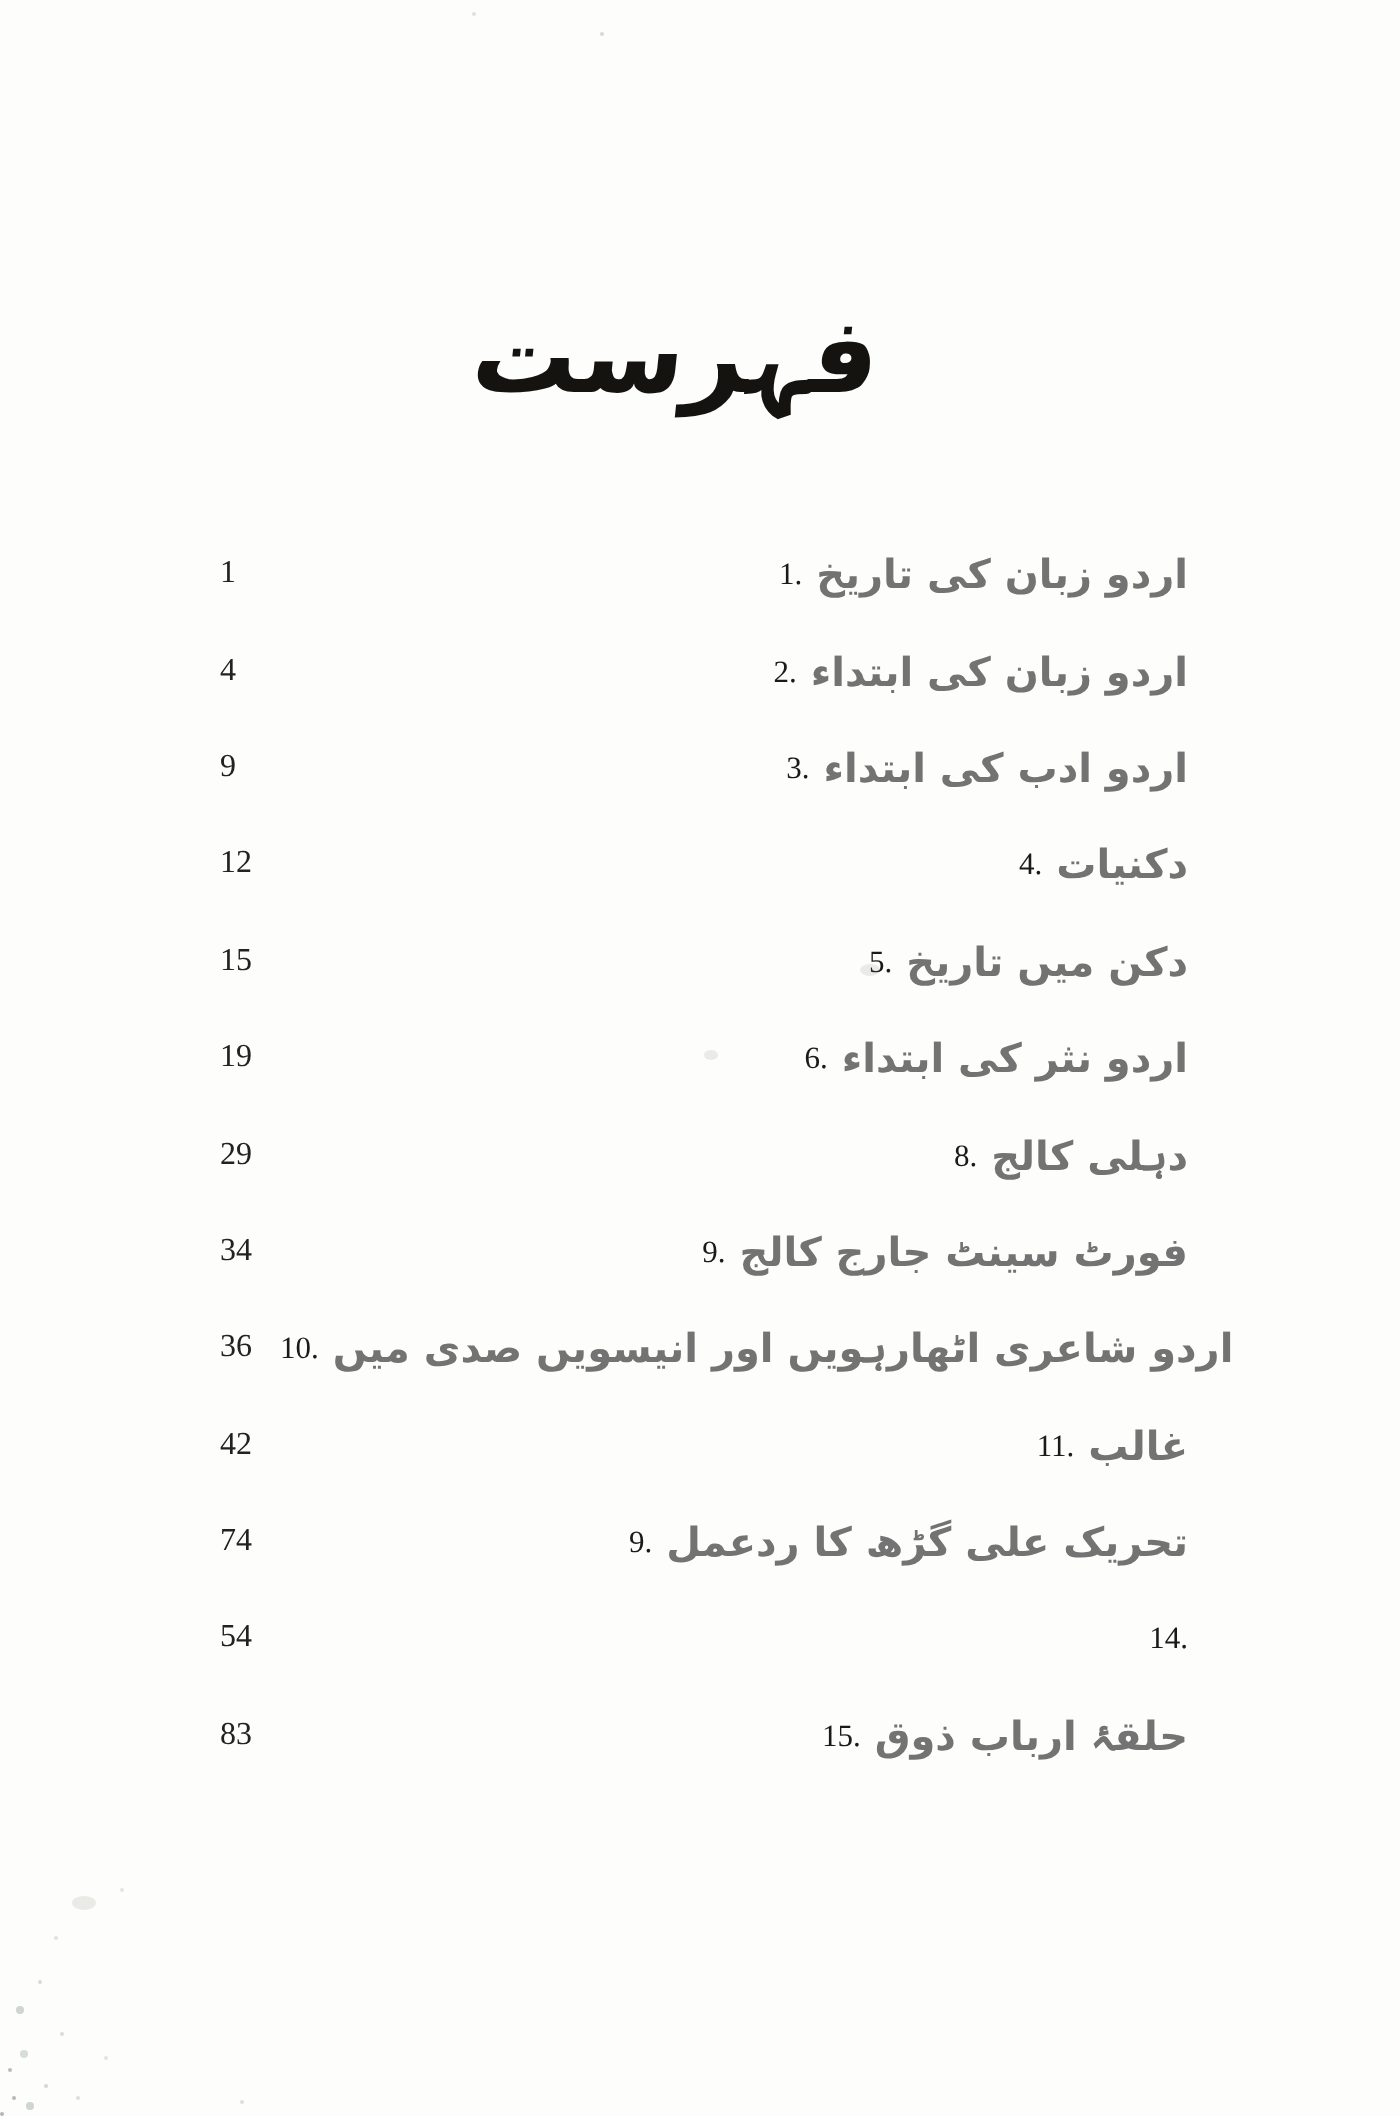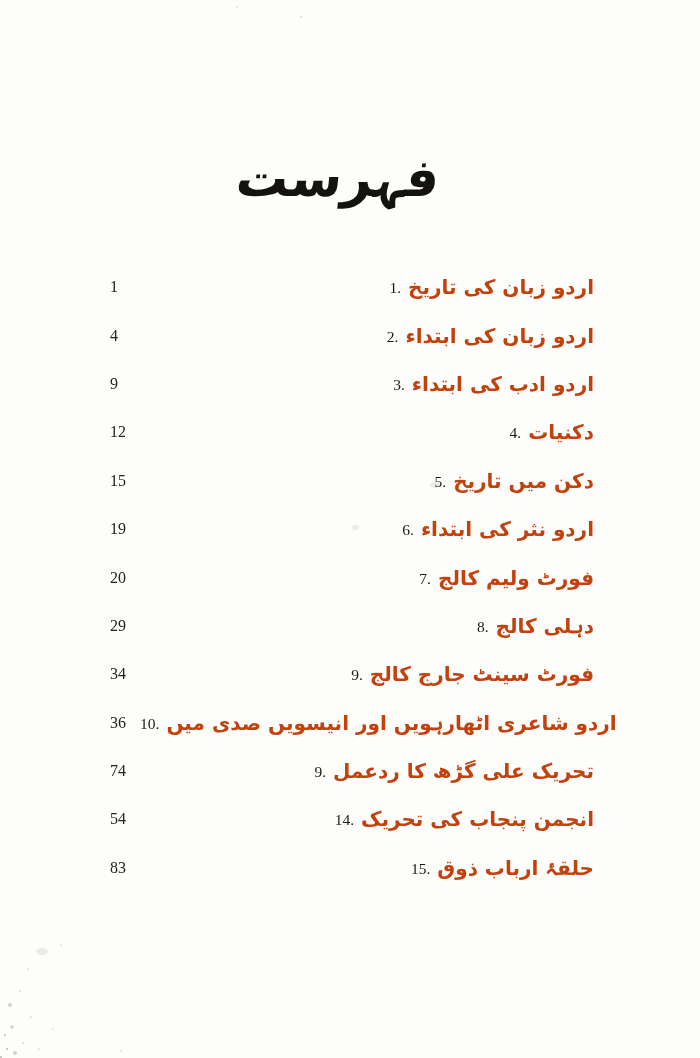"اردو زبان کی تاریخ" .entry-label { color: #c2410c -> #737373 }
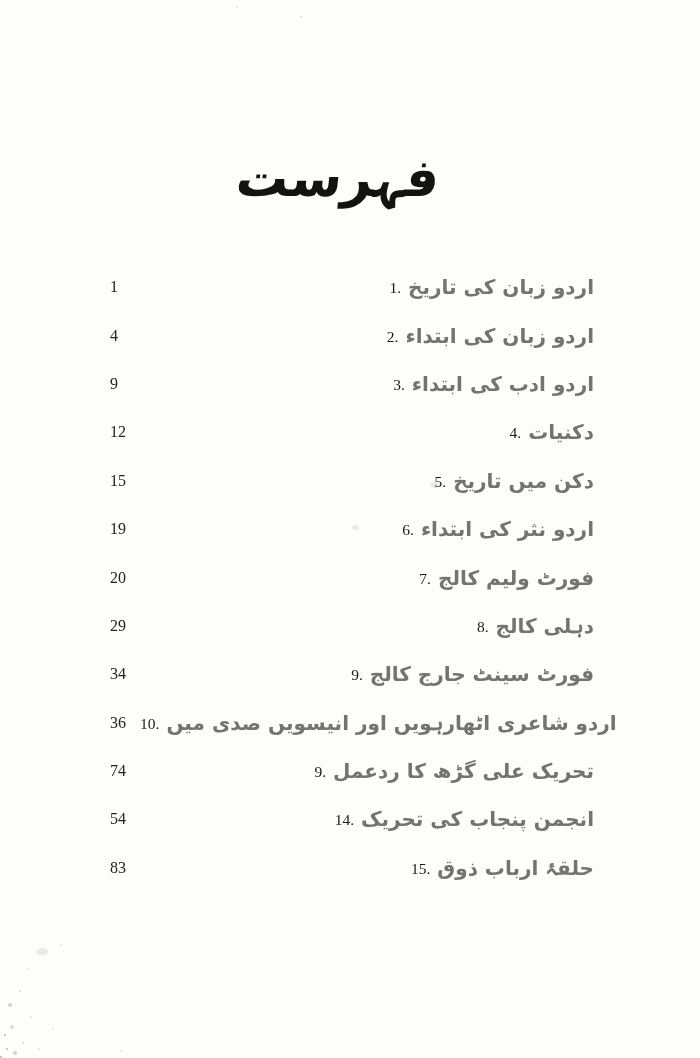"20" div.toc-row { html: <div> <span>20</span> <span> <span>7.</span> <span>فورٹ ولیم کالج</span> </span> </div> -> none }
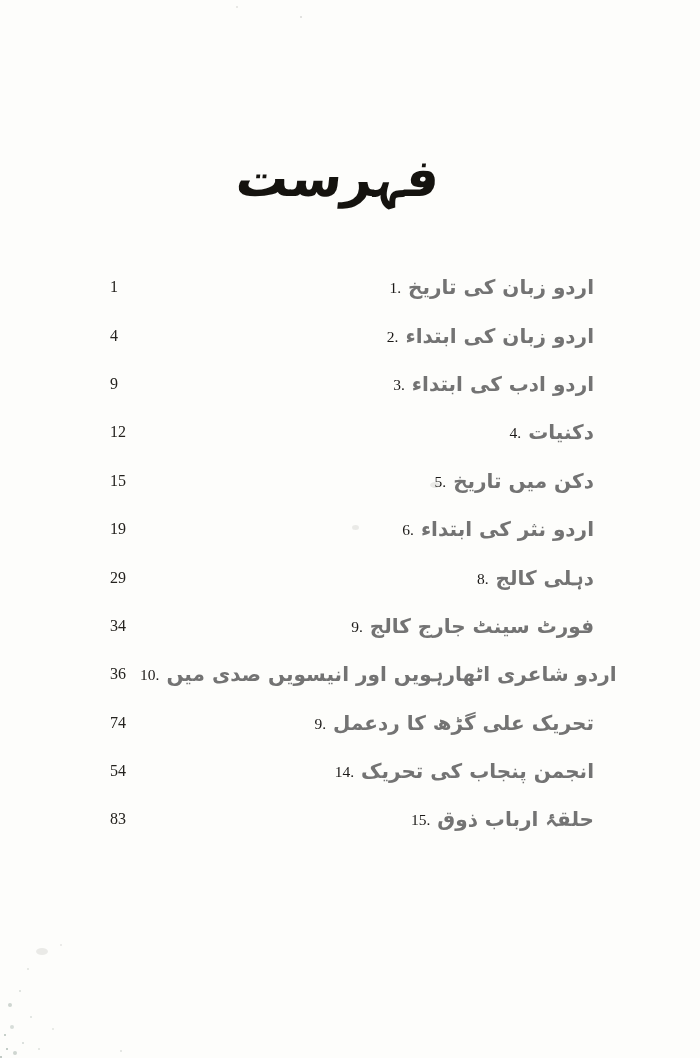"42" div.toc-row { html: none -> <div> <span>42</span> <span> <span>11.</span> <span>غالب</span> </span> </div> }
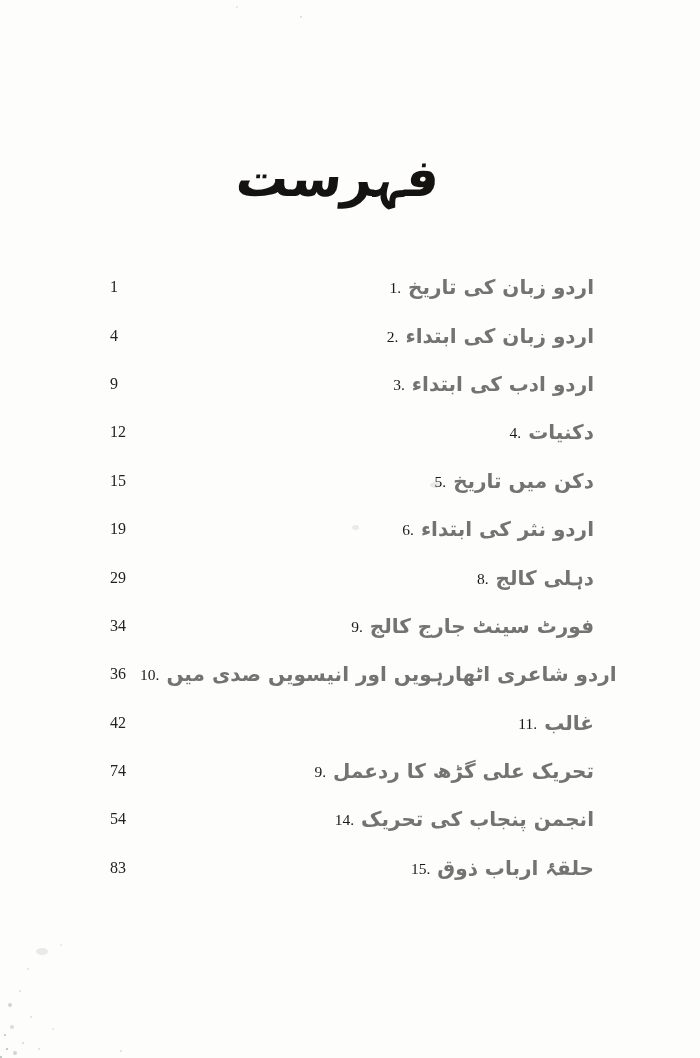"انجمن پنجاب کی تحریک" span.entry-label { html: <span>انجمن پنجاب کی تحریک</span> -> none }
